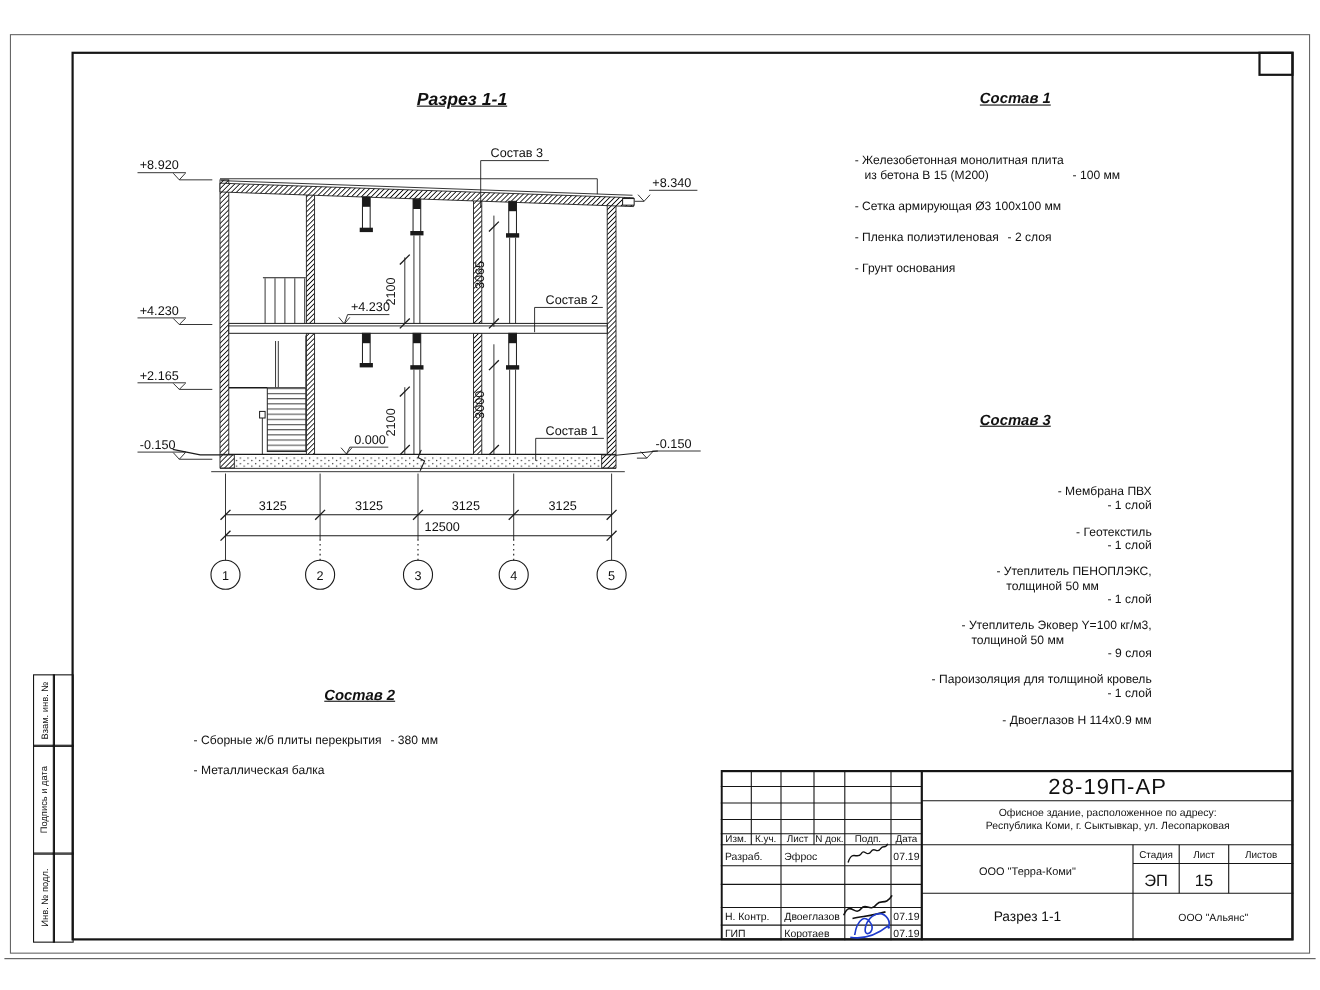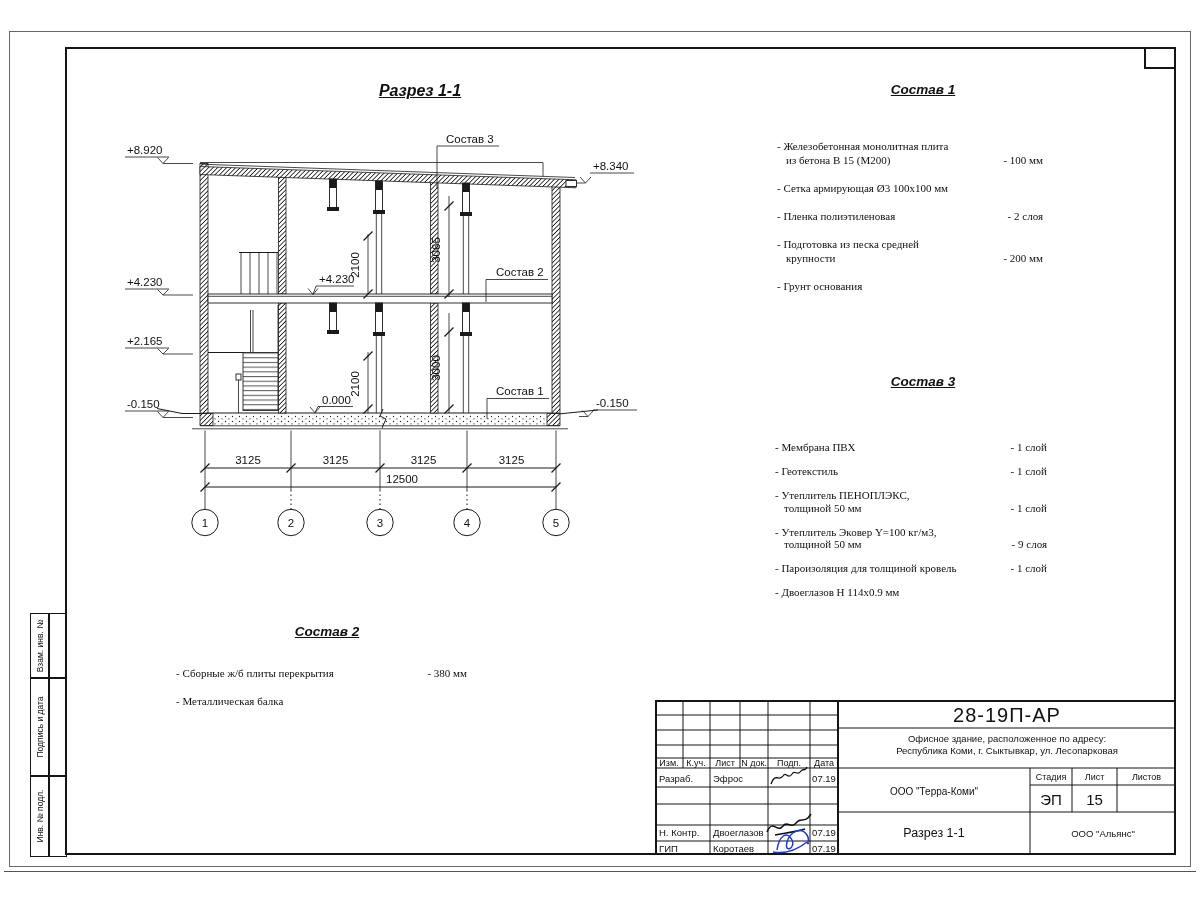"- Железобетонная монолитная плита" .spec-list .row { font-family: Liberation Serif, serif -> none; justify-content: space-between -> none }
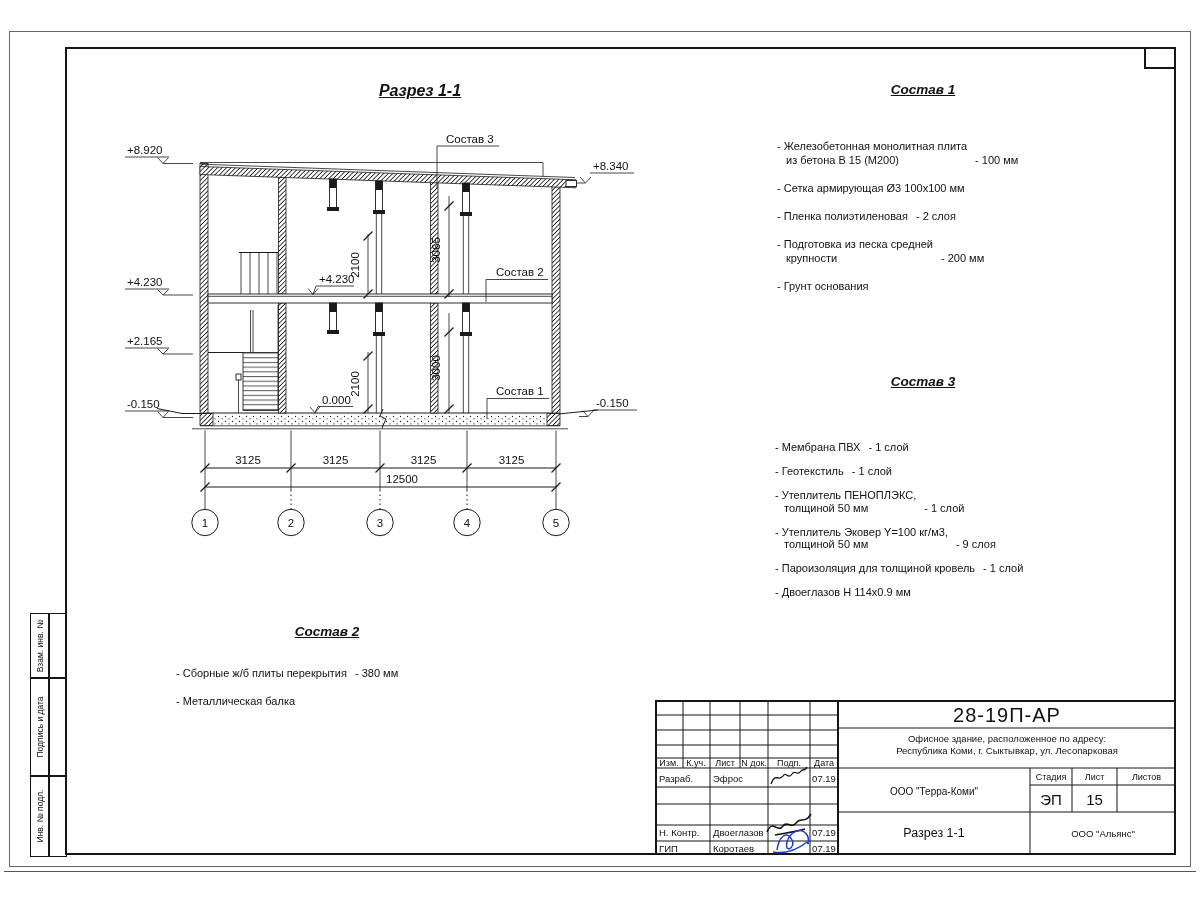"- Подготовка из песка средней" div.row { html: <div> <div> <div>- Подготовка из песка средней</div> <div>крупности</div> </div> <div>- 200 мм</div> </div> -> none }
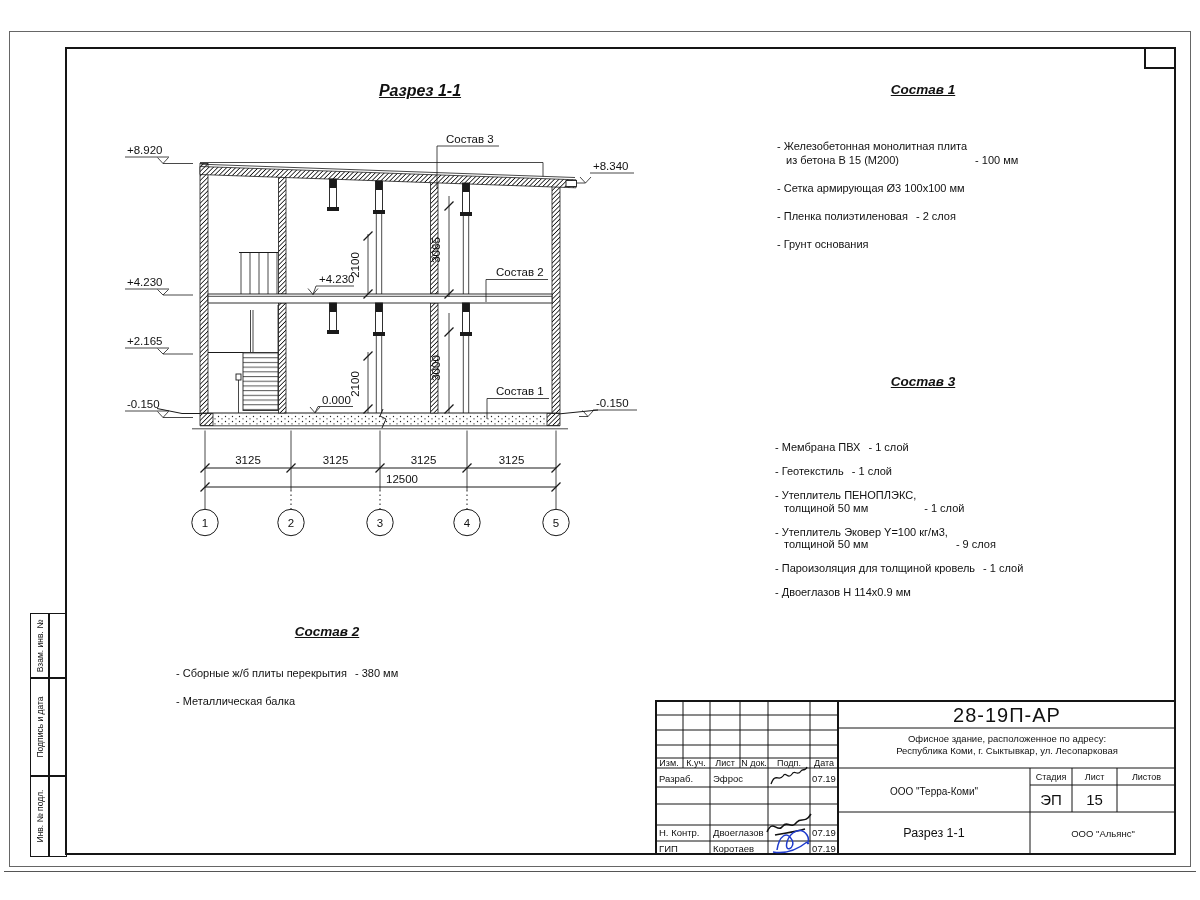"- Мембрана ПВХ" #spec3-list .row { flex-direction: none -> column }
